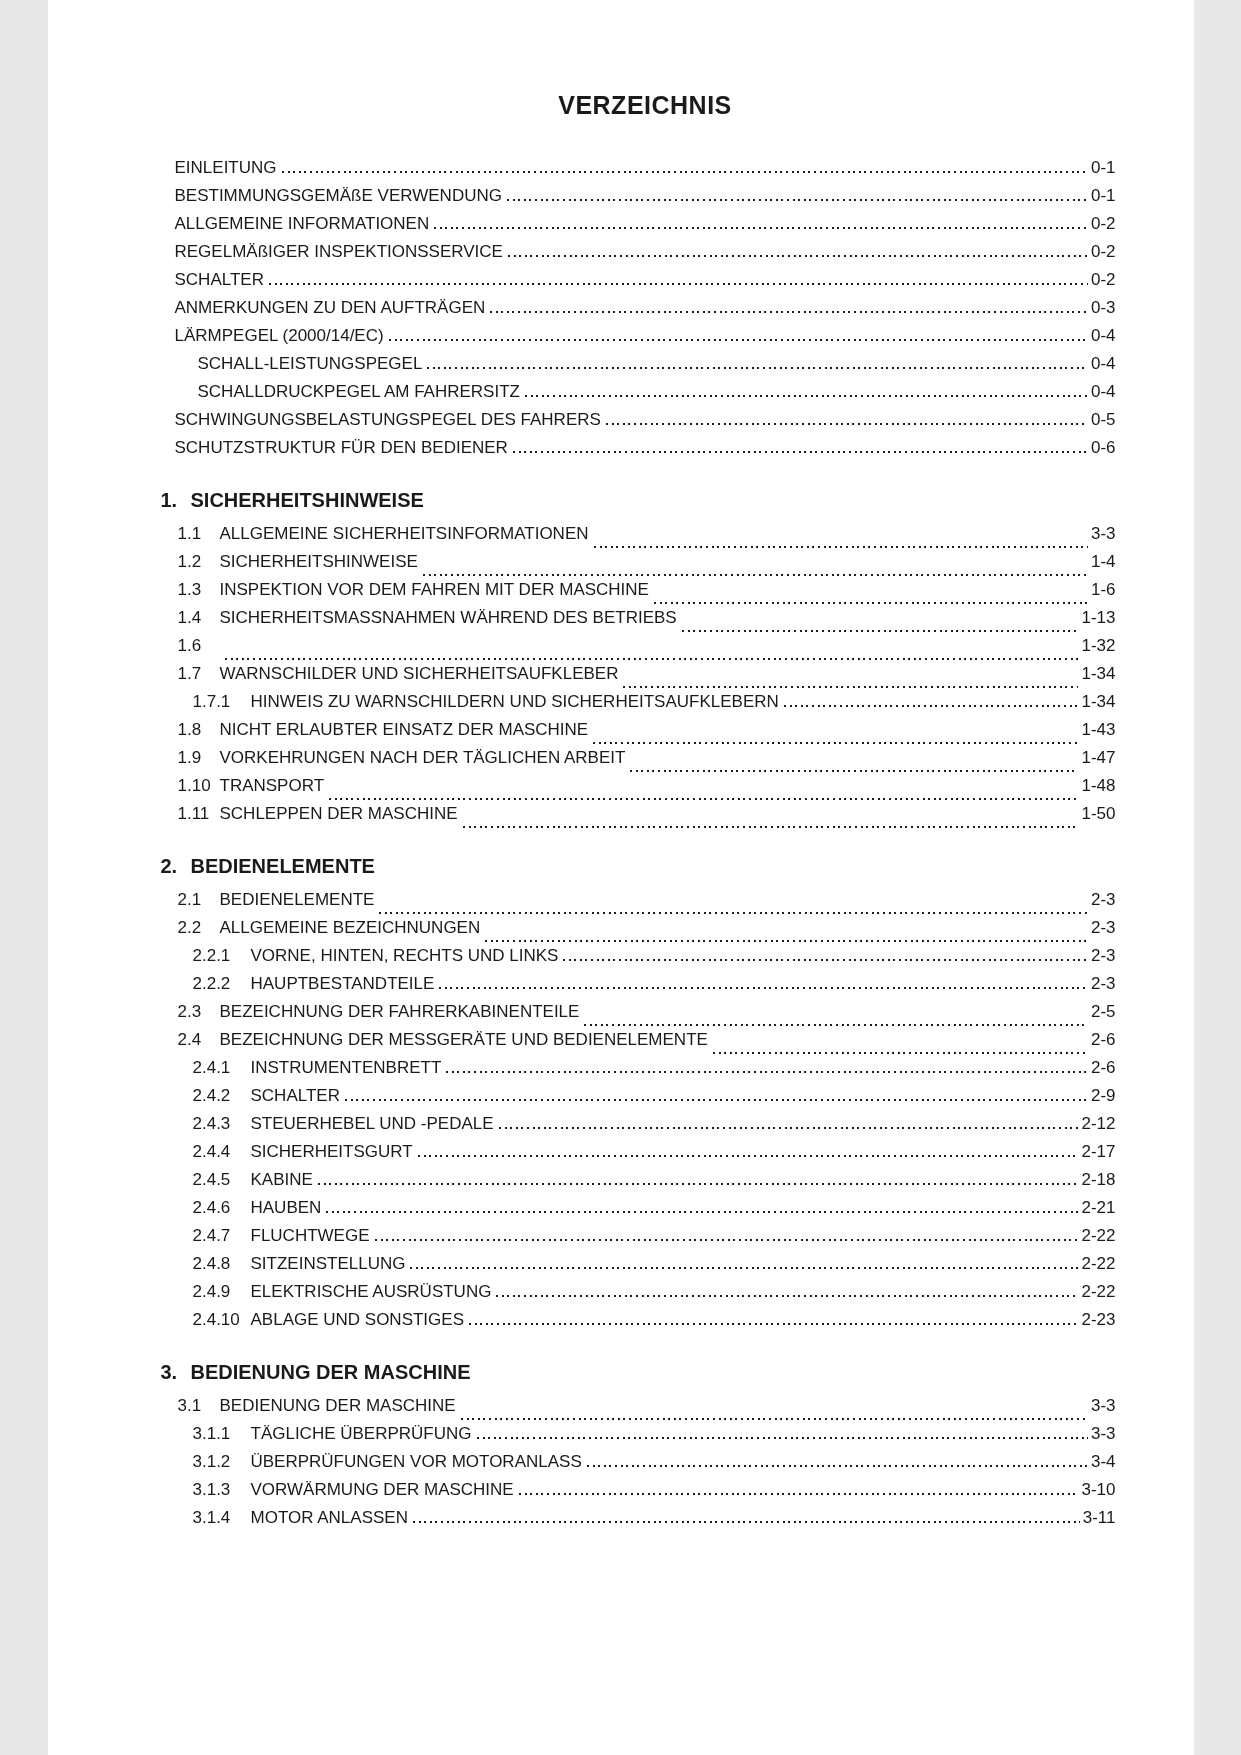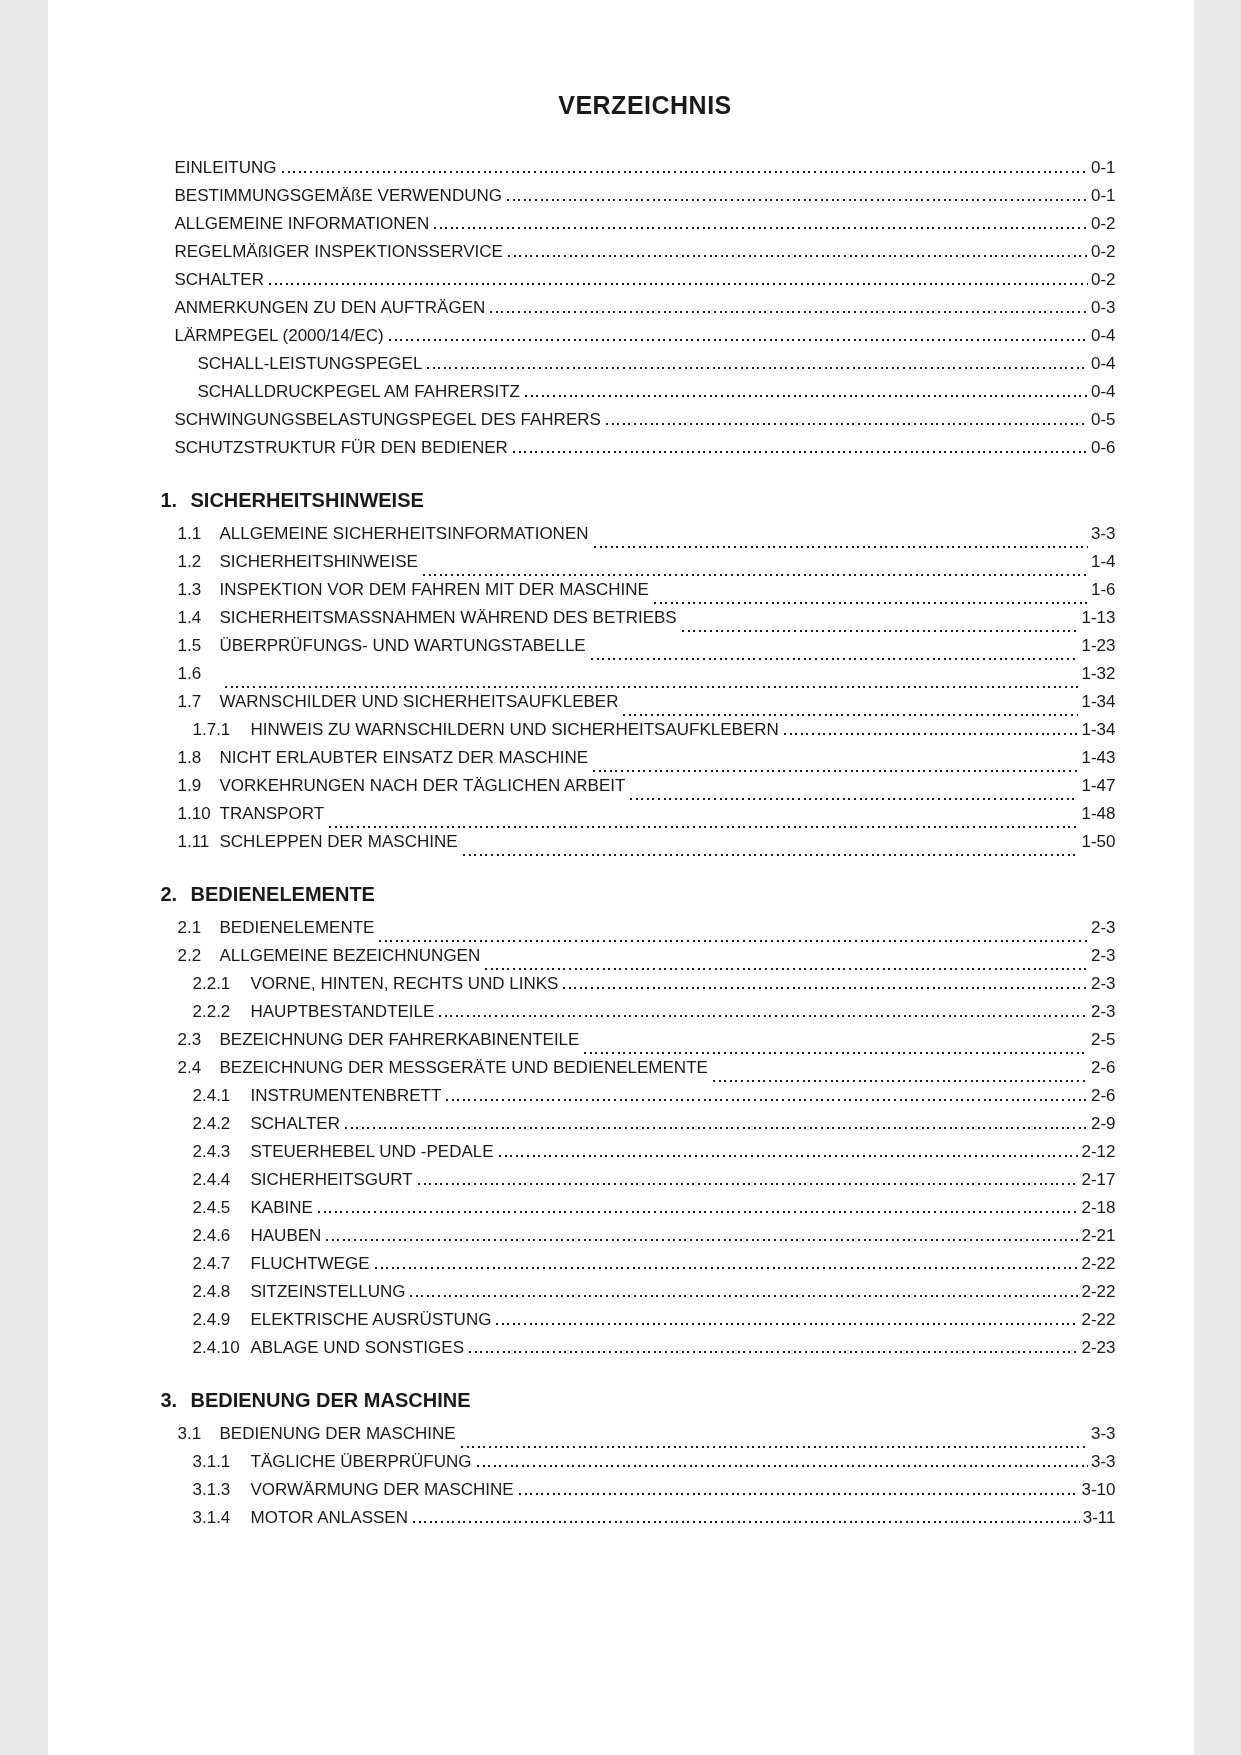"1.5" div.row { html: <div> <span>1.5</span> <span>ÜBERPRÜFUNGS- UND WARTUNGSTABELLE</span> <span></span> <span>1-23</span> </div> -> none }
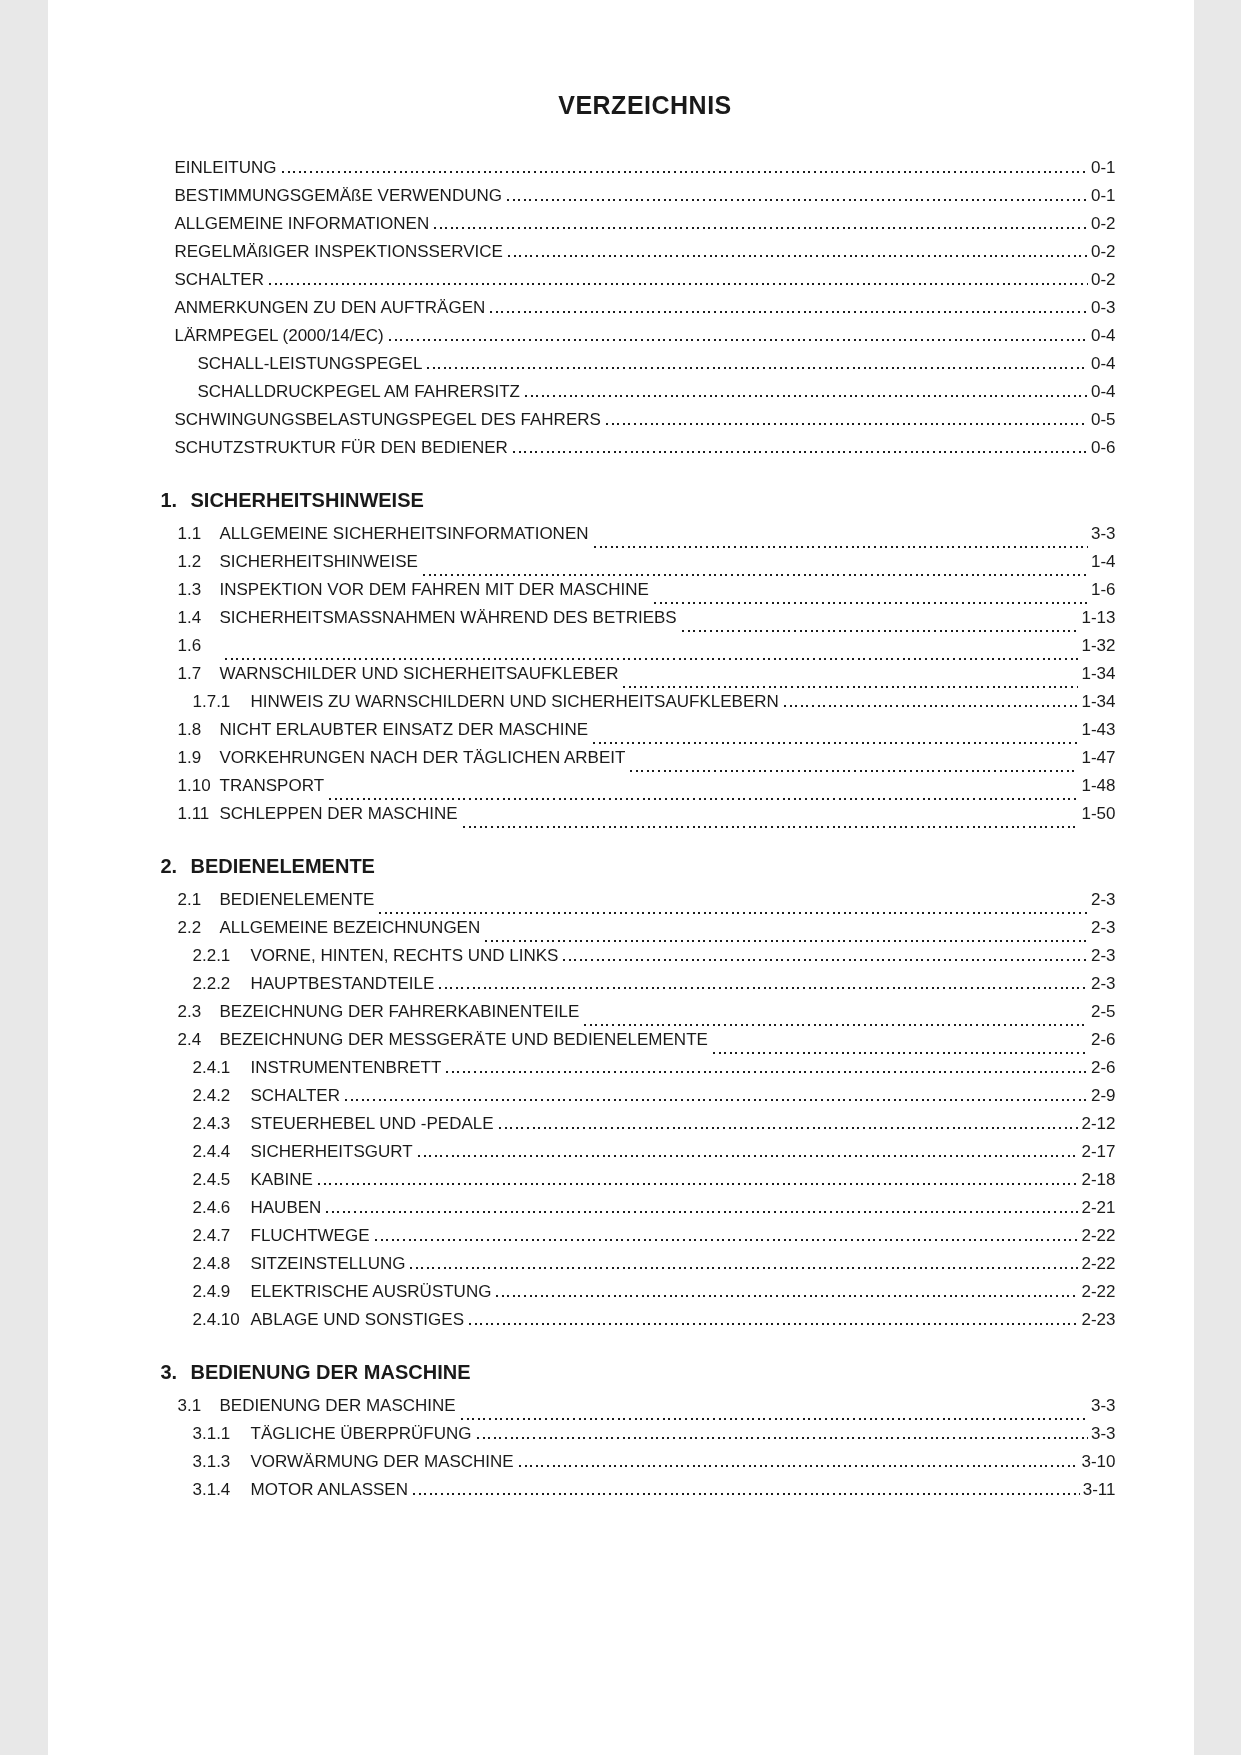"3.1.2" div.row { html: none -> <div> <span>3.1.2</span> <span>ÜBERPRÜFUNGEN VOR MOTORANLASS</span> <span></span> <span>3-4</span> </div> }
